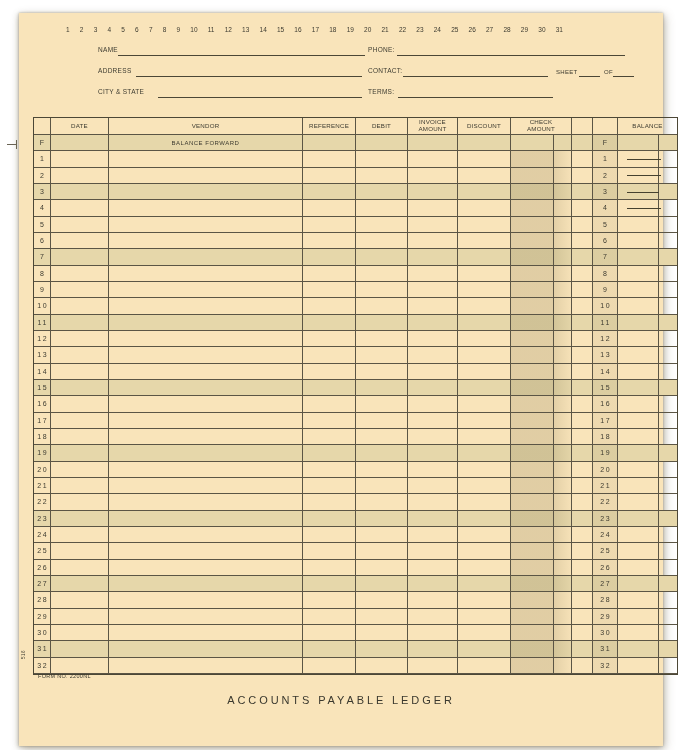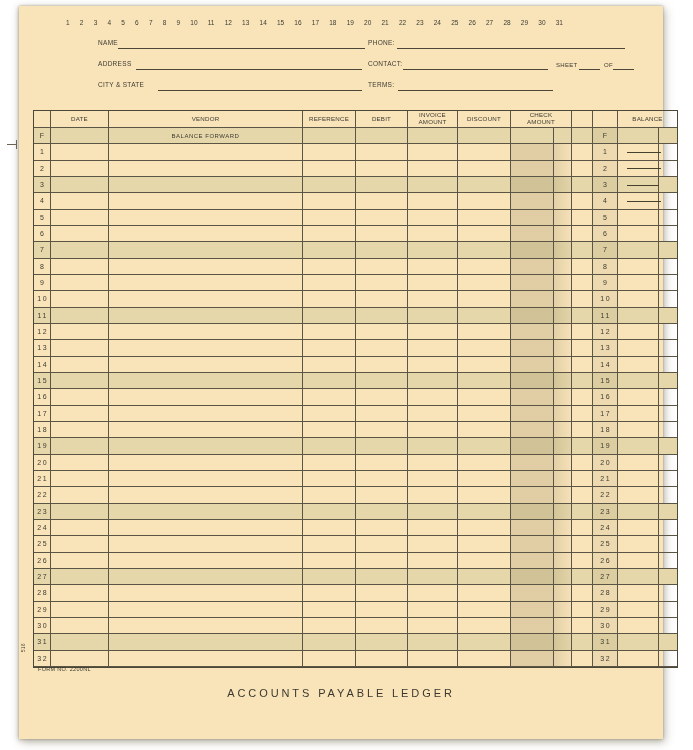"ACCOUNTS PAYABLE LEDGER" .paper { top: 6px -> 13px }
